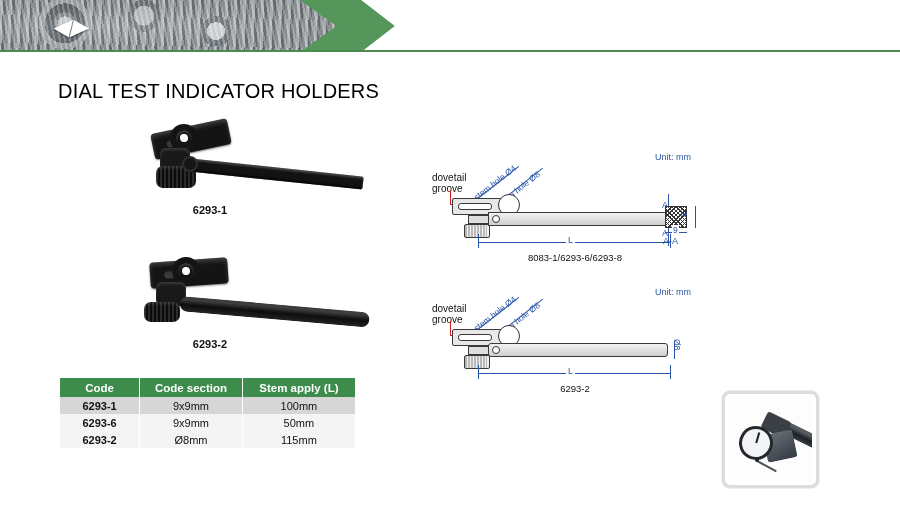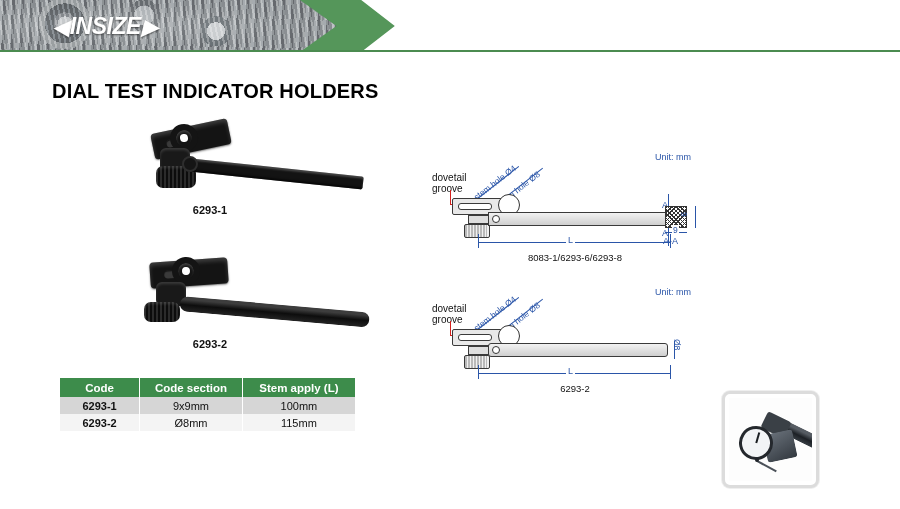"INSIZE" span { html: <span>INSIZE</span> -> none }
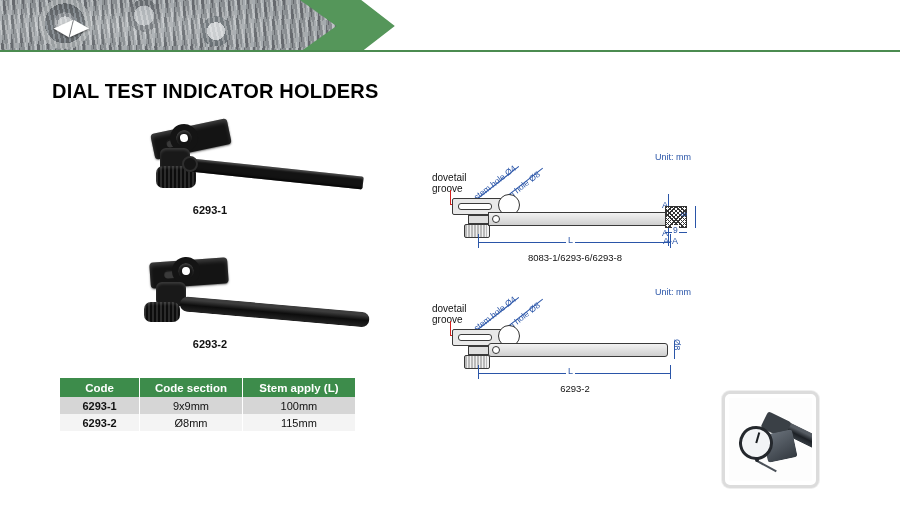"DIAL TEST INDICATOR HOLDERS" .page-title { font-weight: bold -> normal; left: 52px -> 58px }
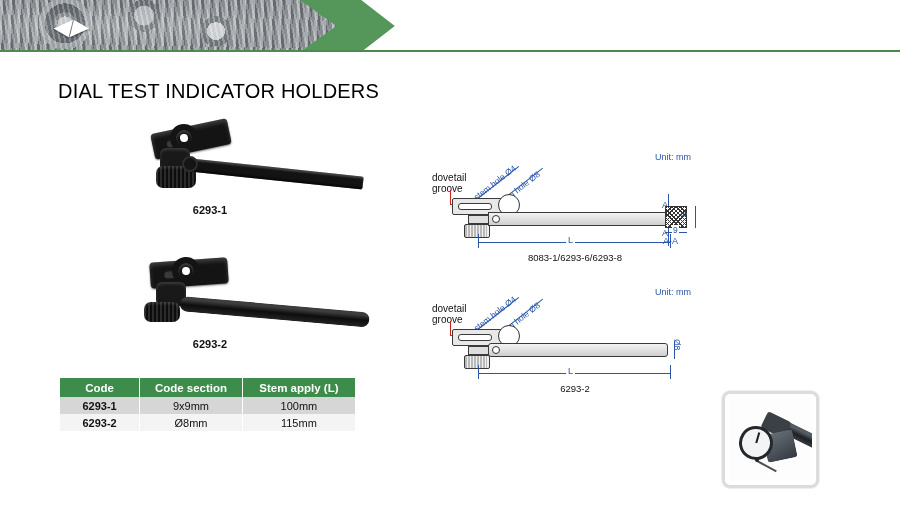"6293-6" tr.even { html: none -> <tr> <td><span>6293-6</span></td> <td>9x9mm</td> <td>50mm</td> </tr> }
